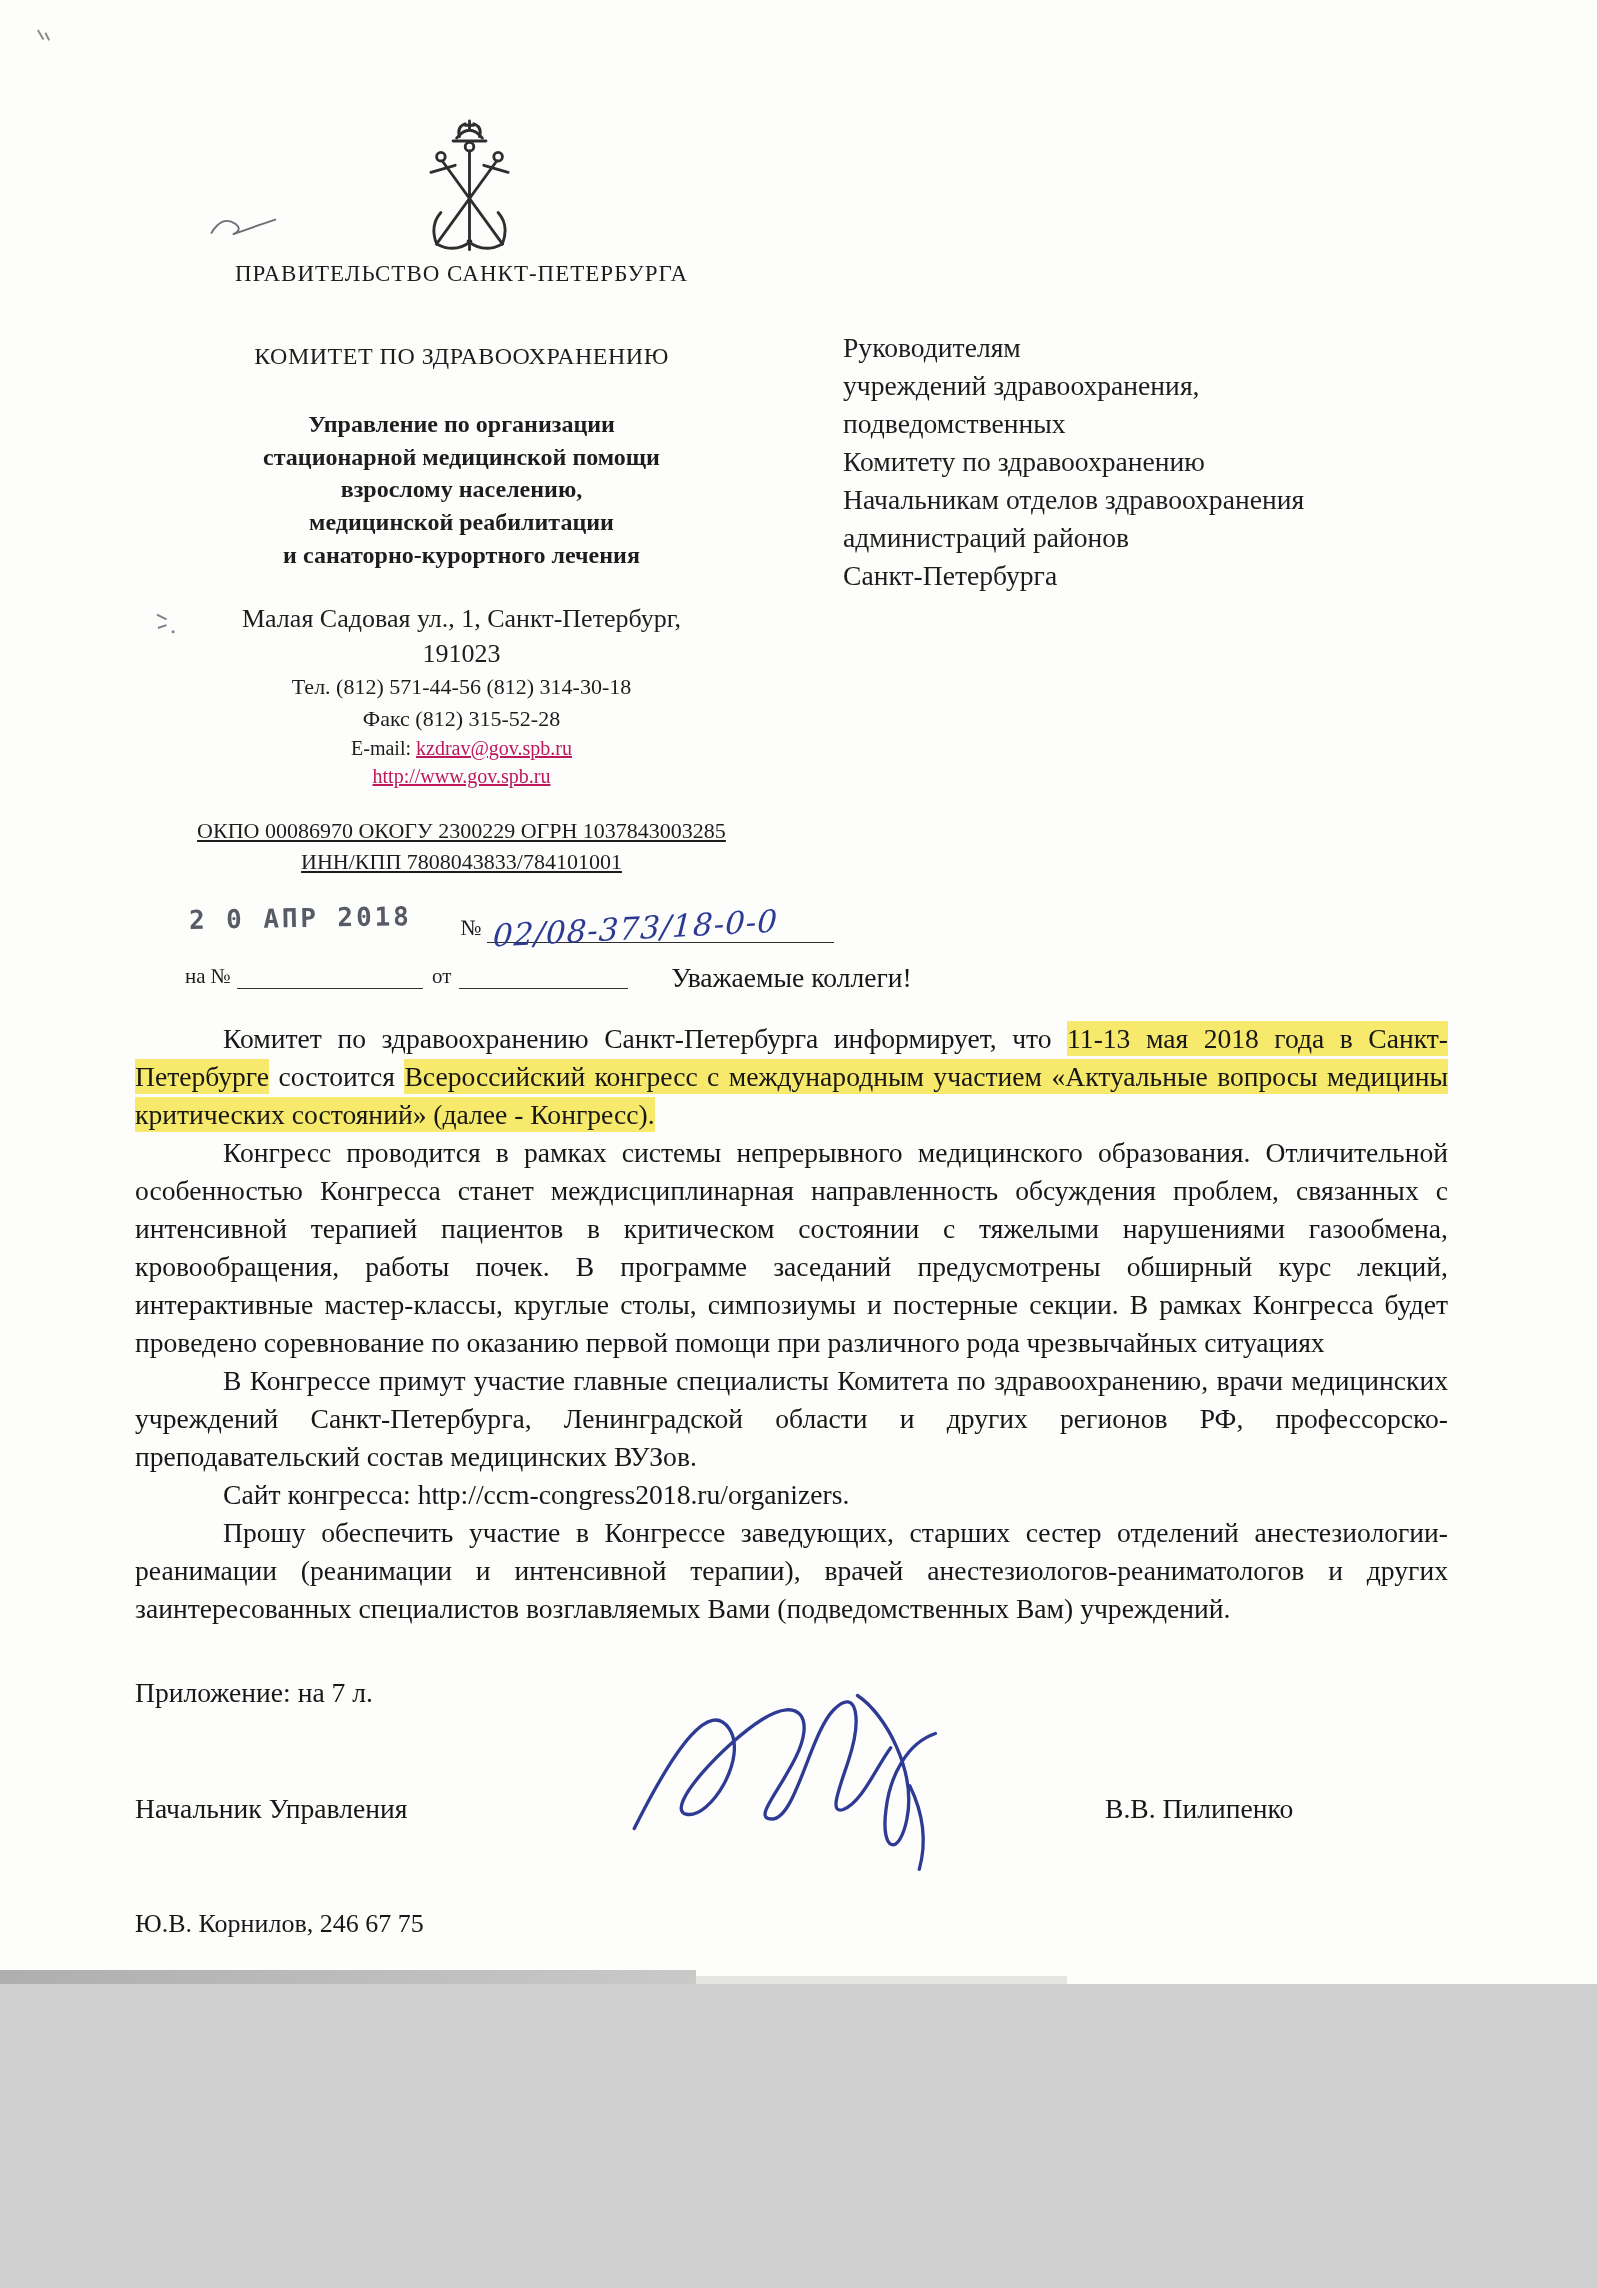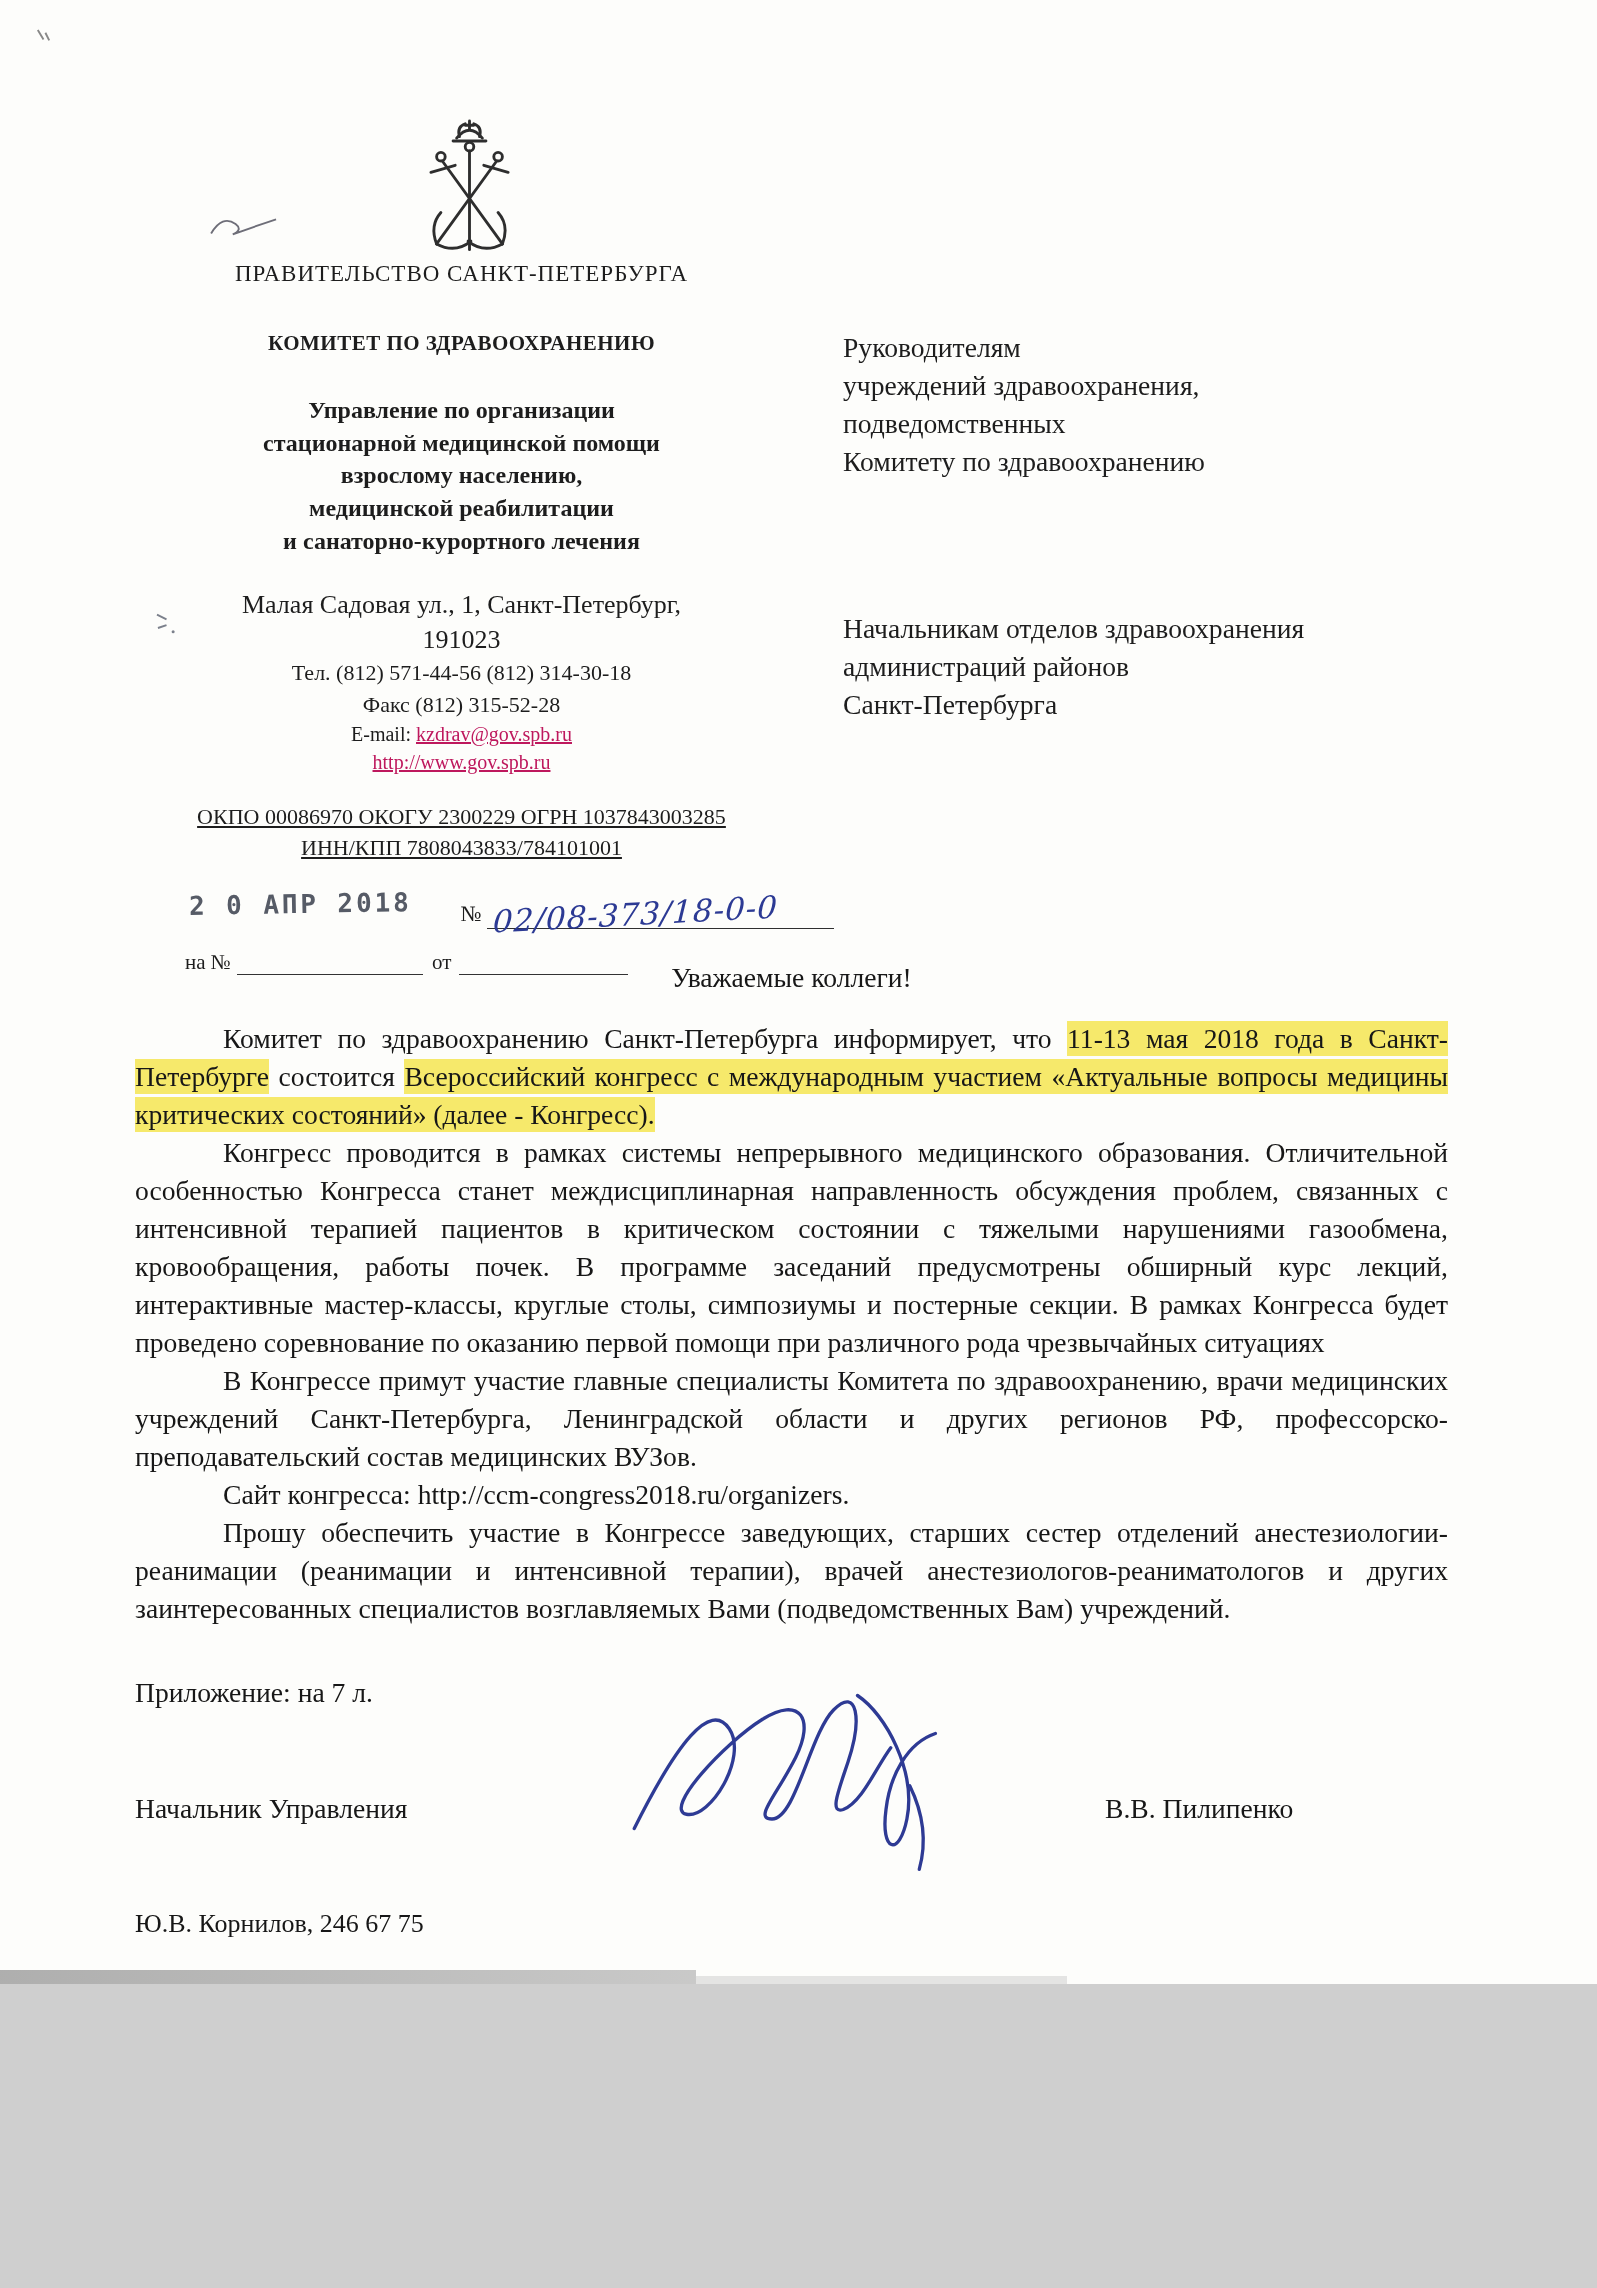"КОМИТЕТ ПО ЗДРАВООХРАНЕНИЮ" .committee-line { font-size: 21px -> 24px; font-weight: bold -> normal; margin-top: 44px -> 56px }
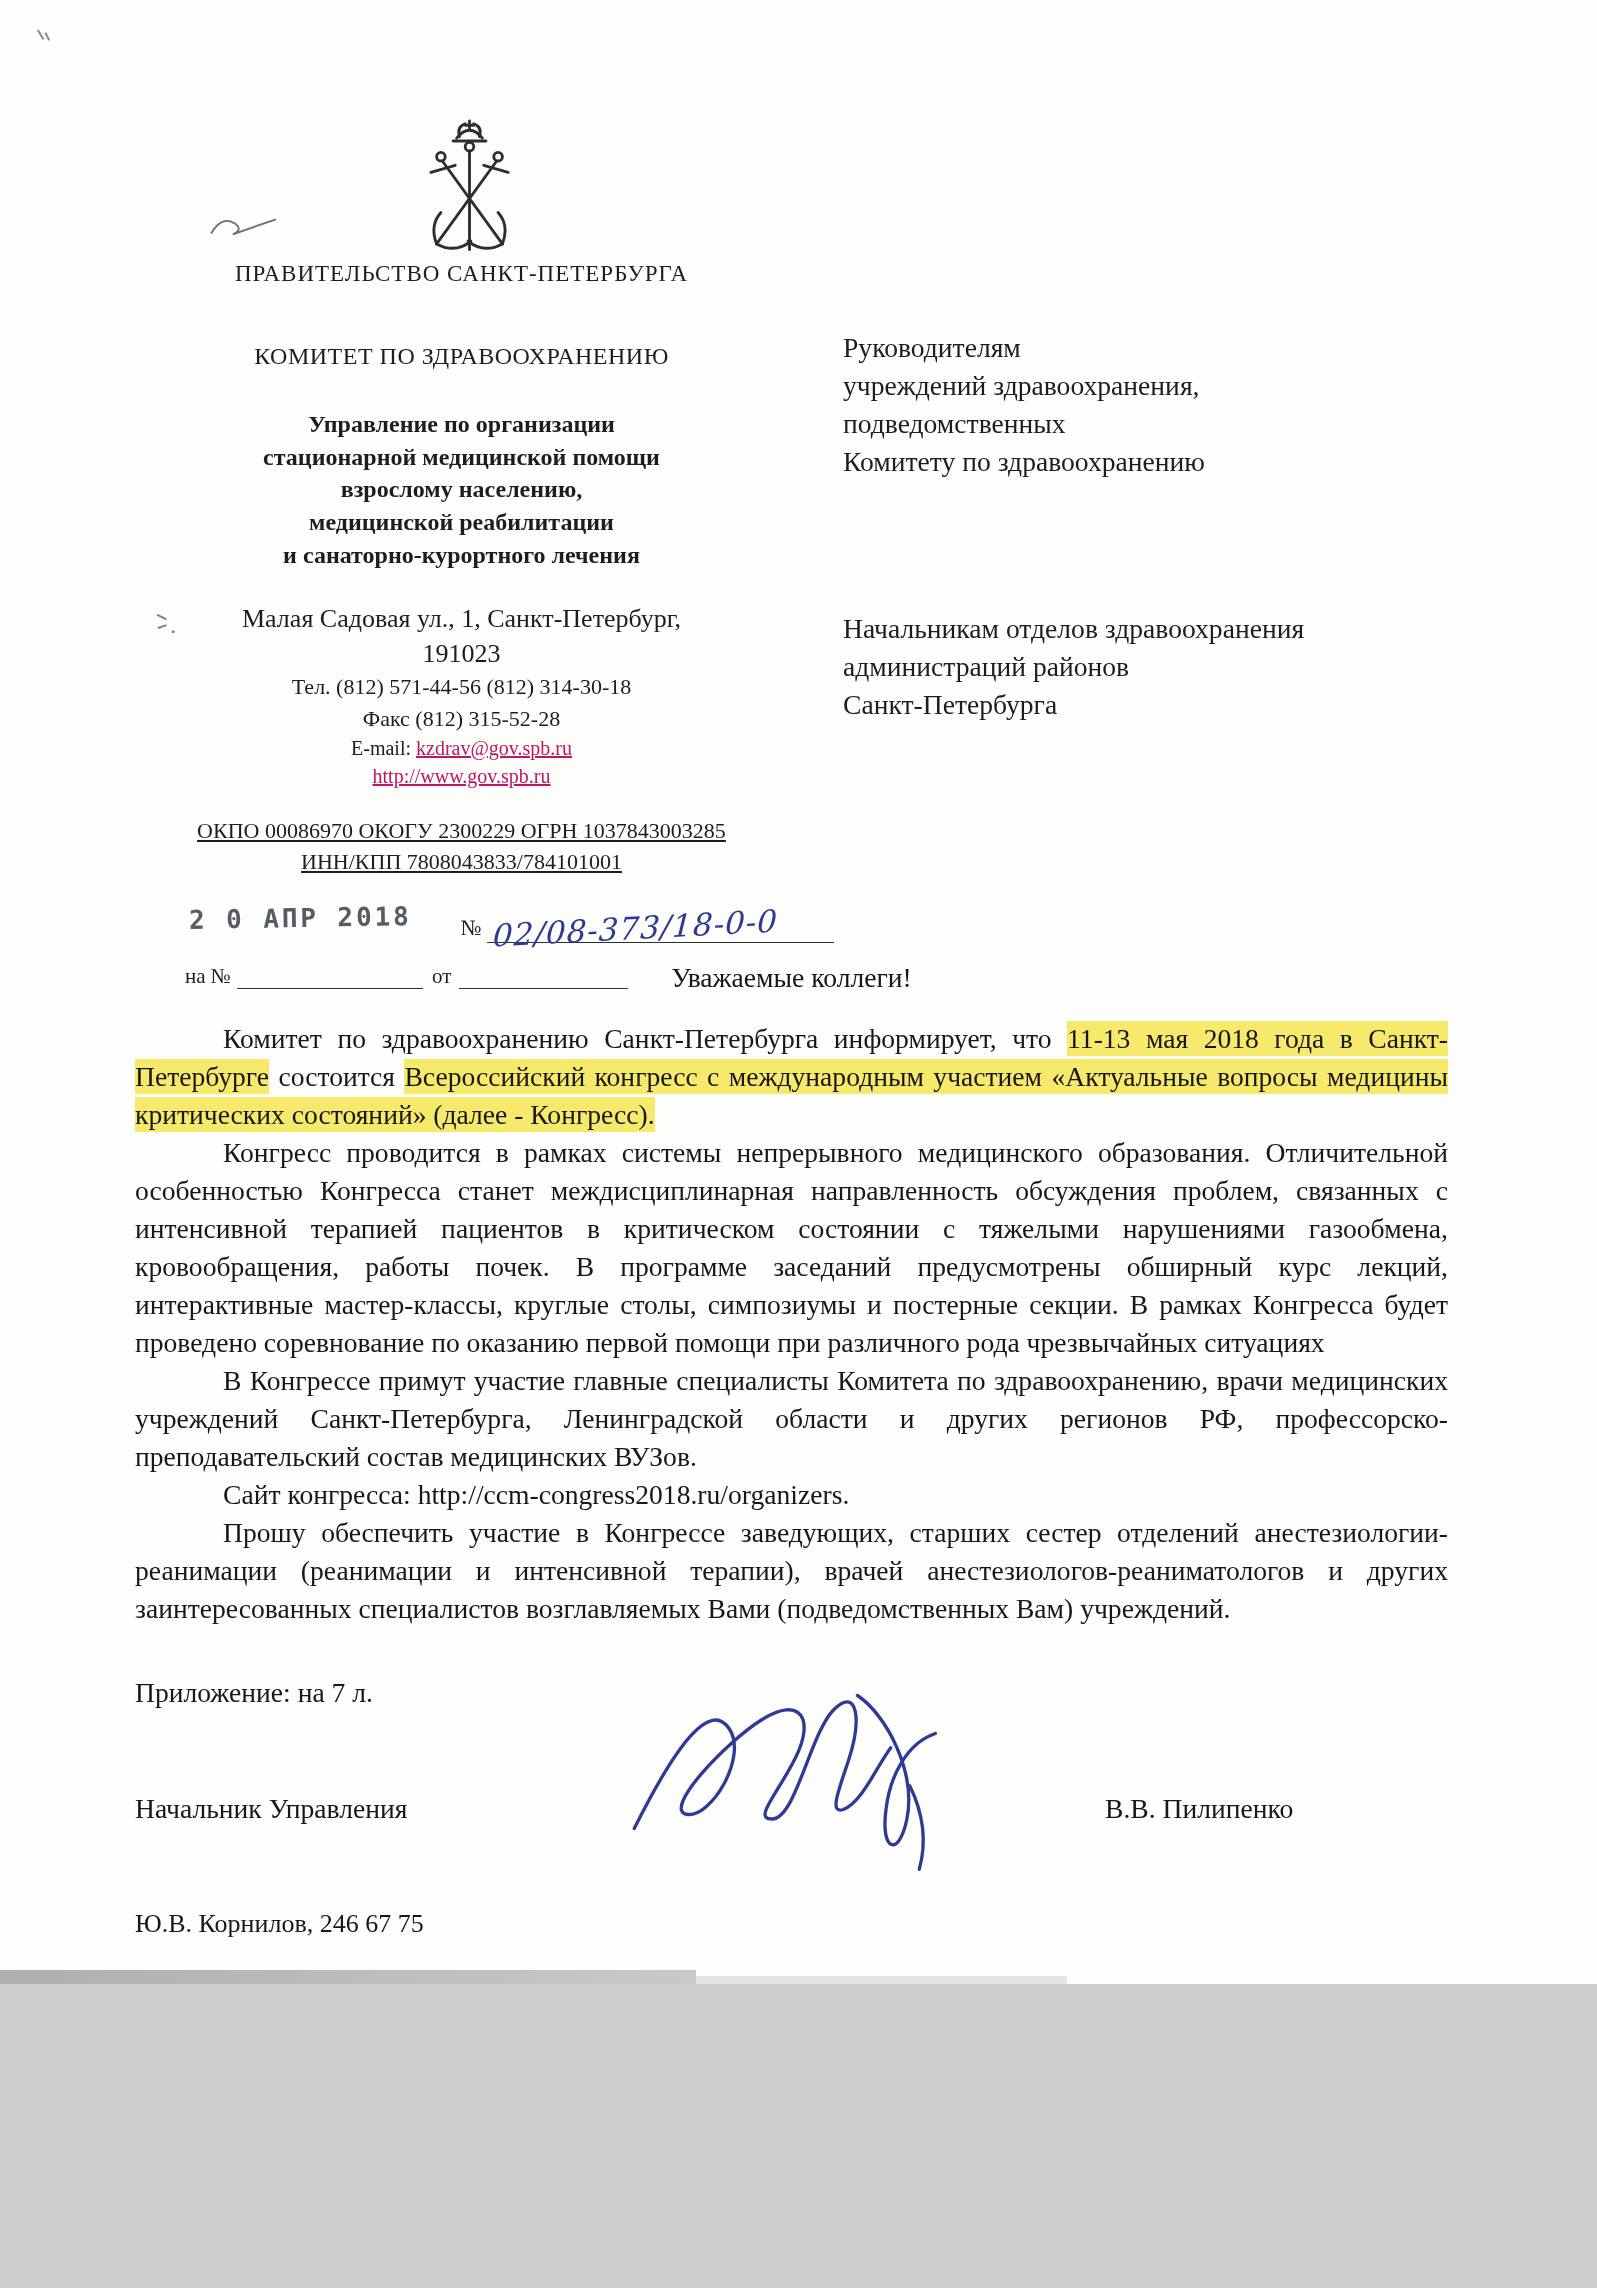"Начальникам отделов здравоохранения" .addressee-block-2 { margin-top: 129px -> none }
